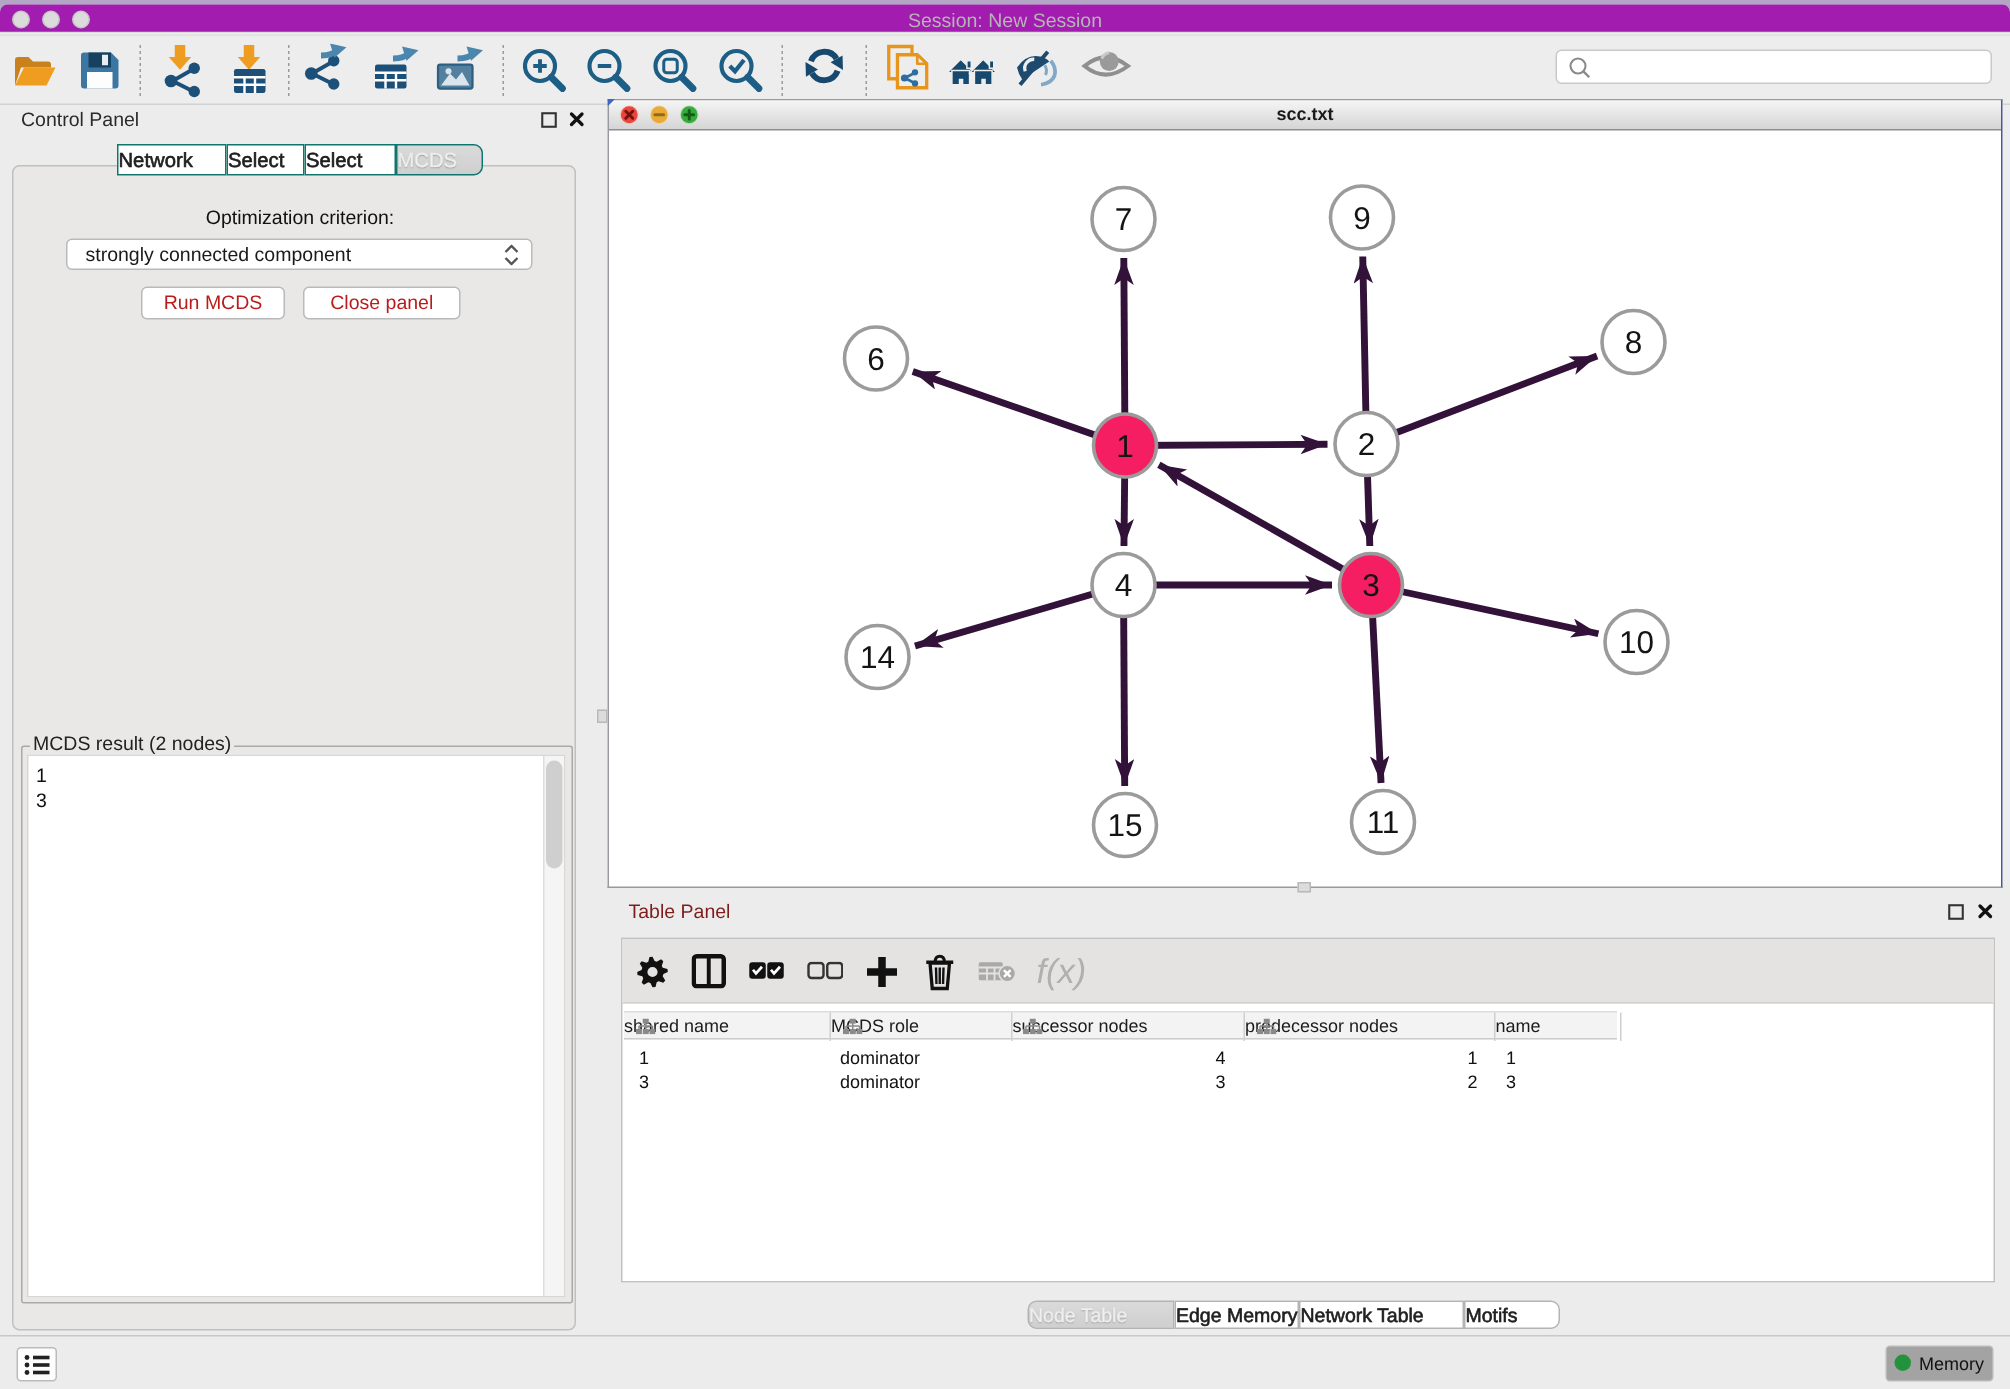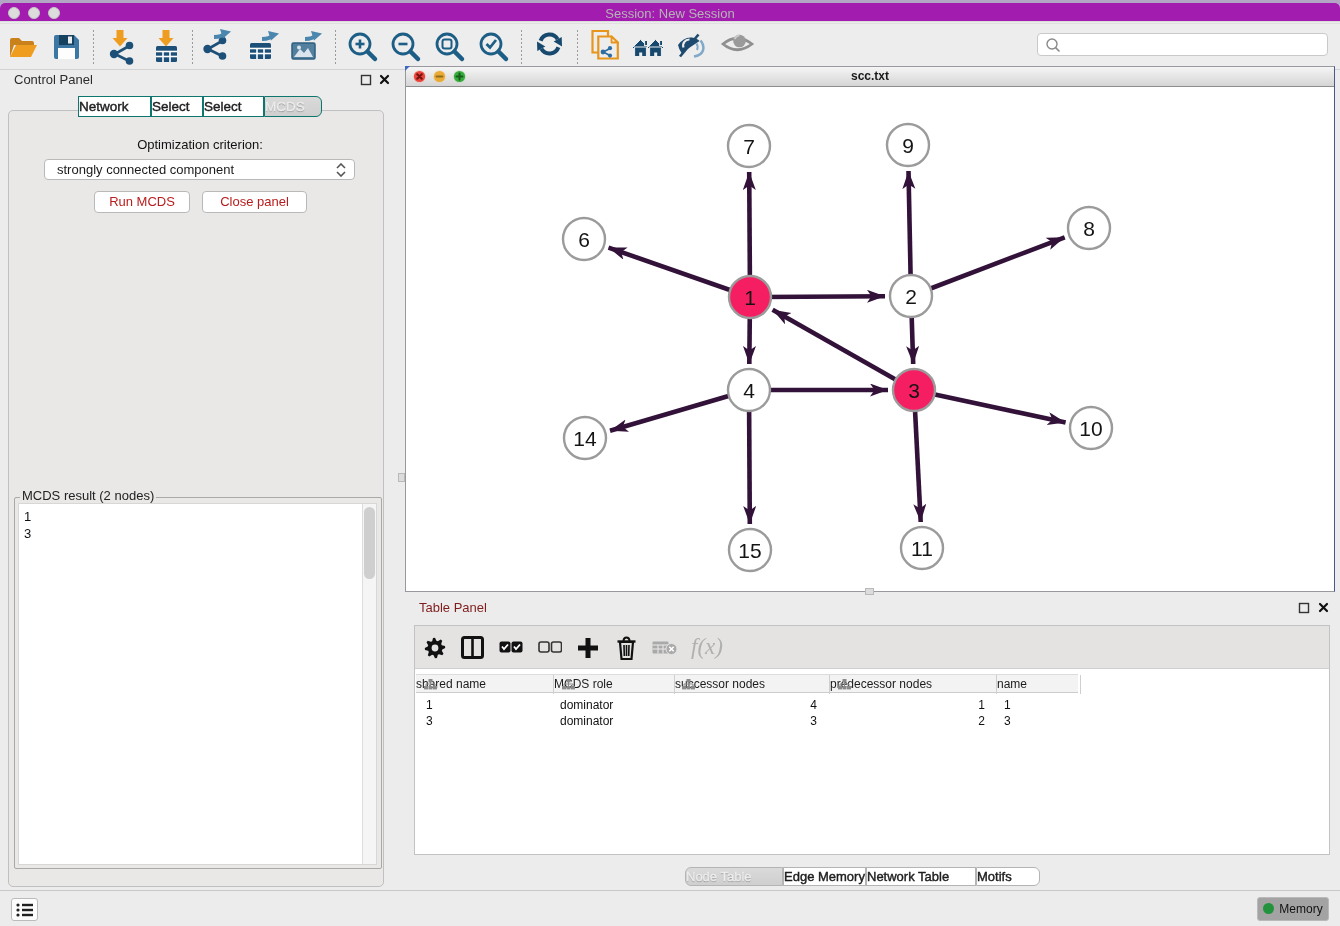"f(x)" div.abs { font-family: Liberation Serif, serif -> Liberation Sans, sans-serif }
